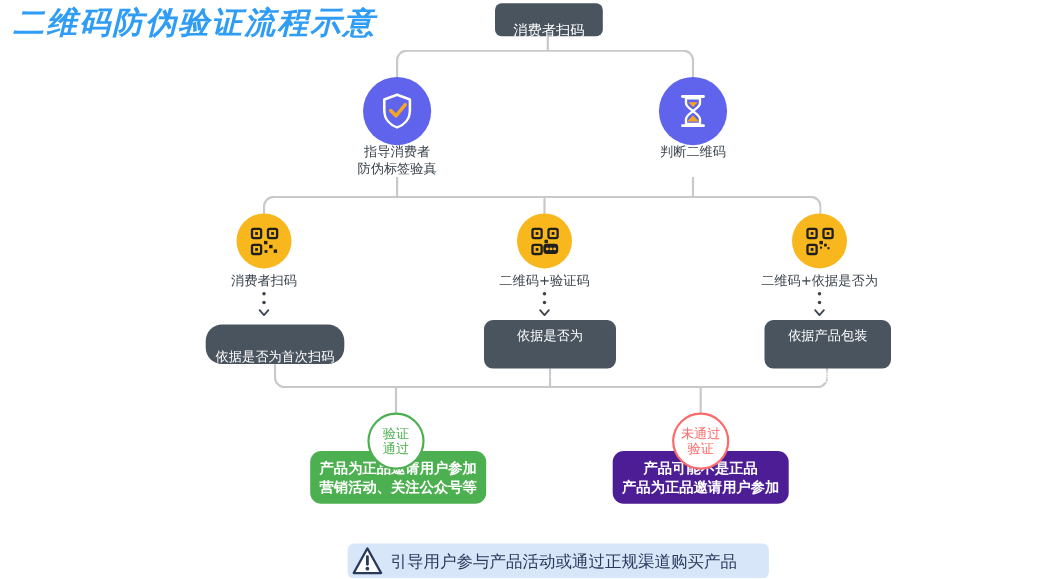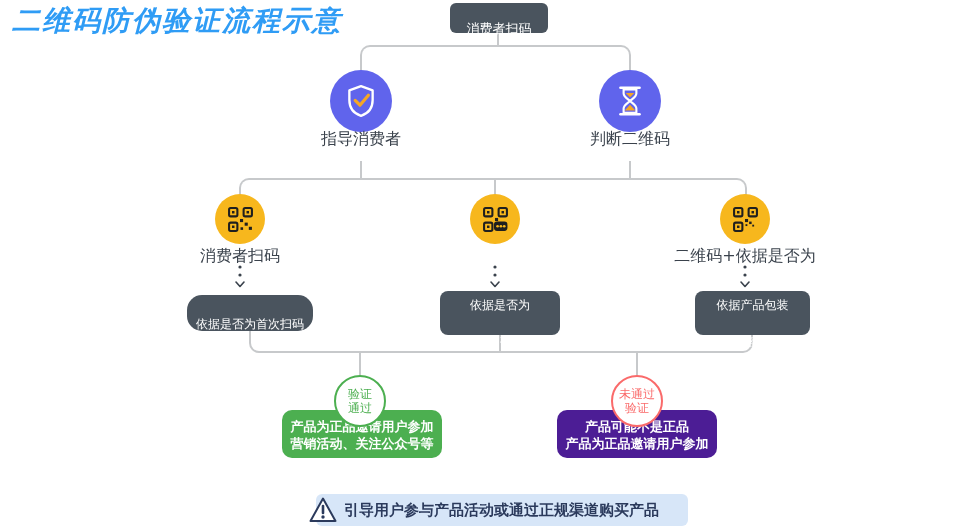"指导消费者" .lbl { font-size: 16px -> 12px }
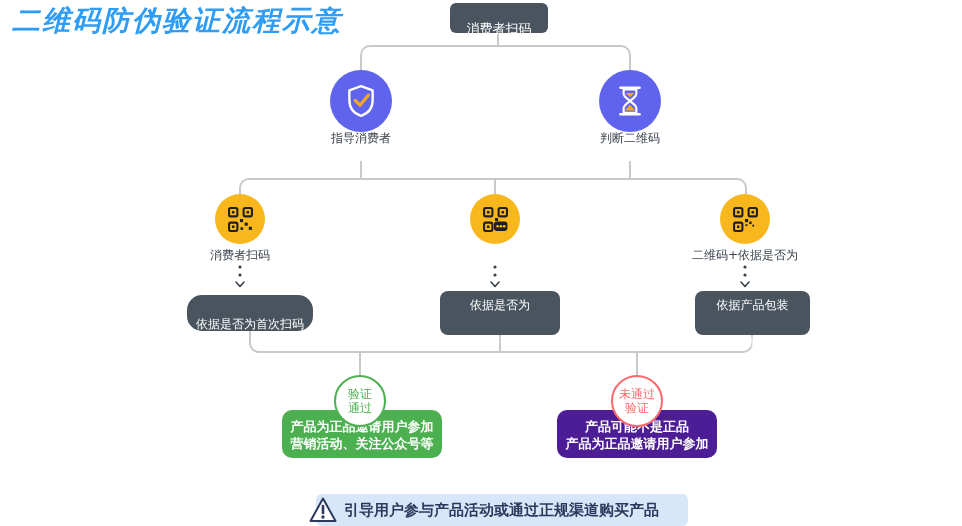"防伪标签验真" div { html: none -> <div>防伪标签验真</div> }
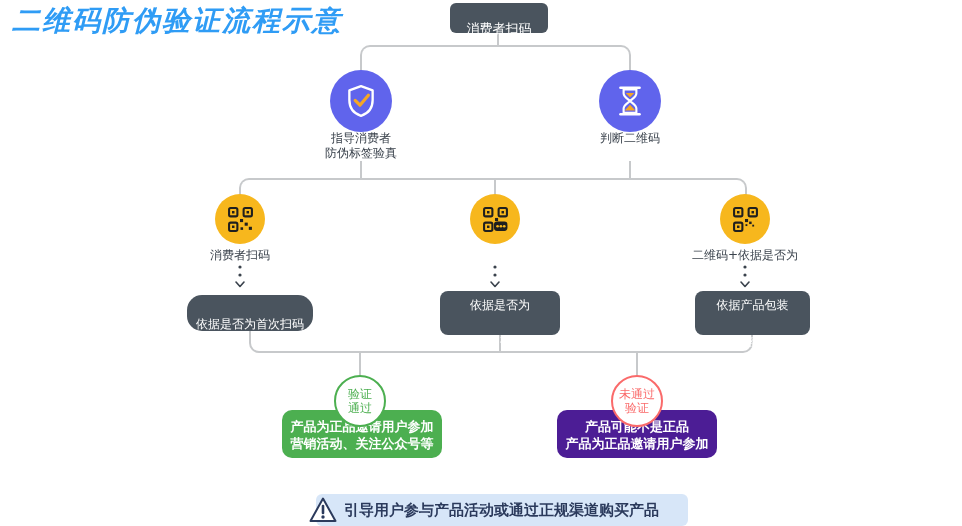"二维码+验证码" div.lbl { html: none -> <div> <div>二维码+验证码</div> </div> }
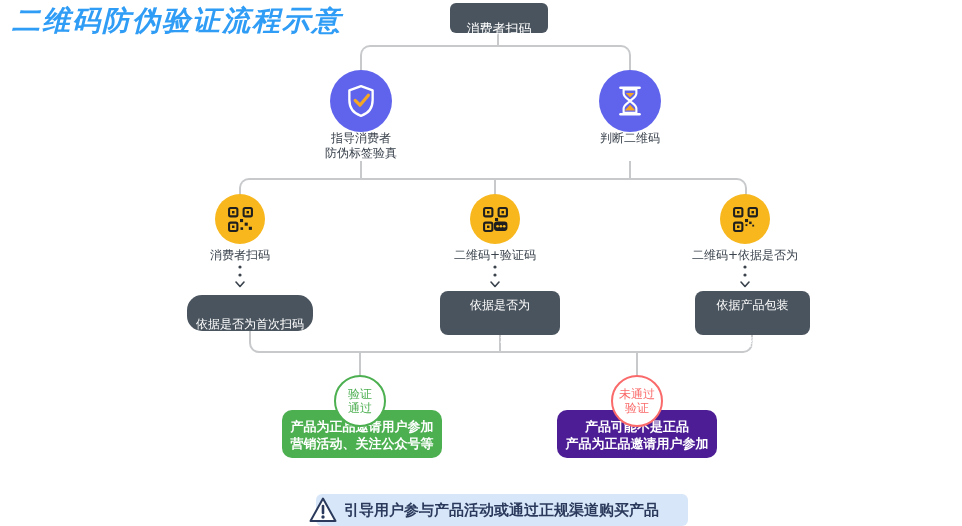"引导用户参与产品活动或通过正规渠道购买产品" .footer-banner { font-weight: bold -> normal; padding-left: none -> 11px }
